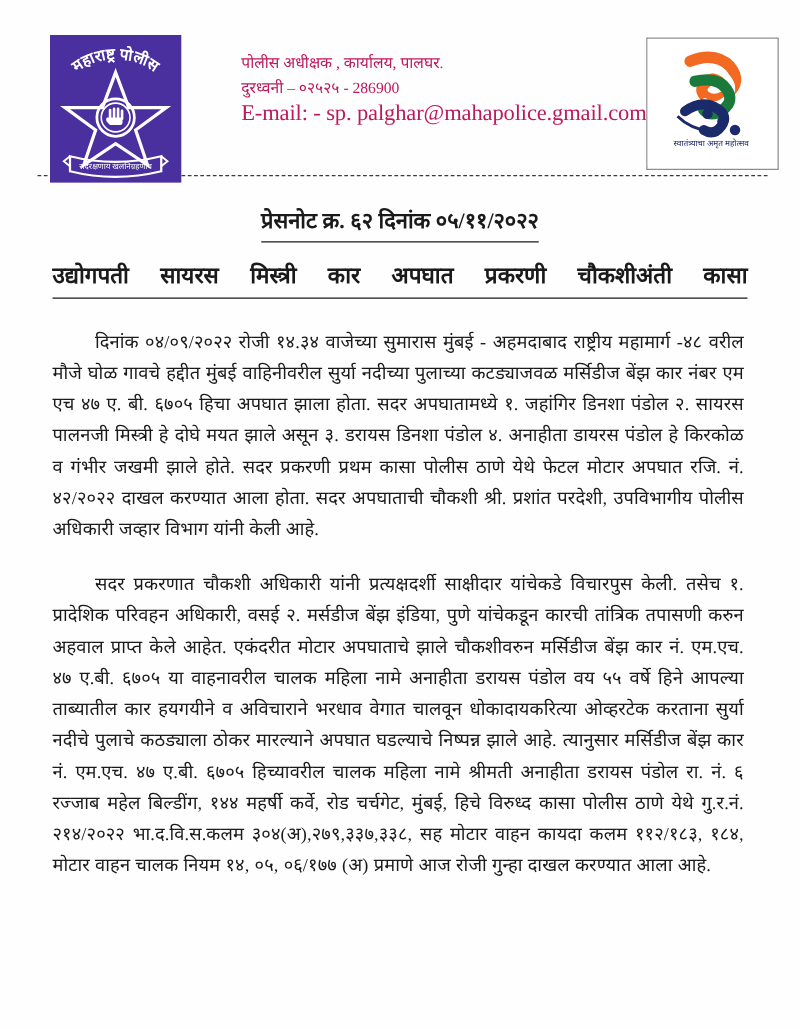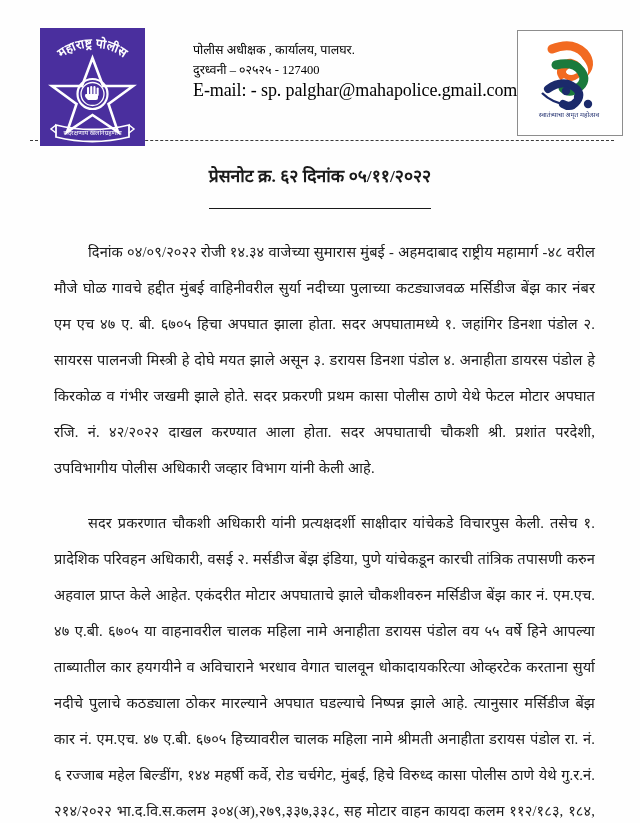"पोलीस अधीक्षक , कार्यालय, पालघर." .office-line { color: #000000 -> #be185d }
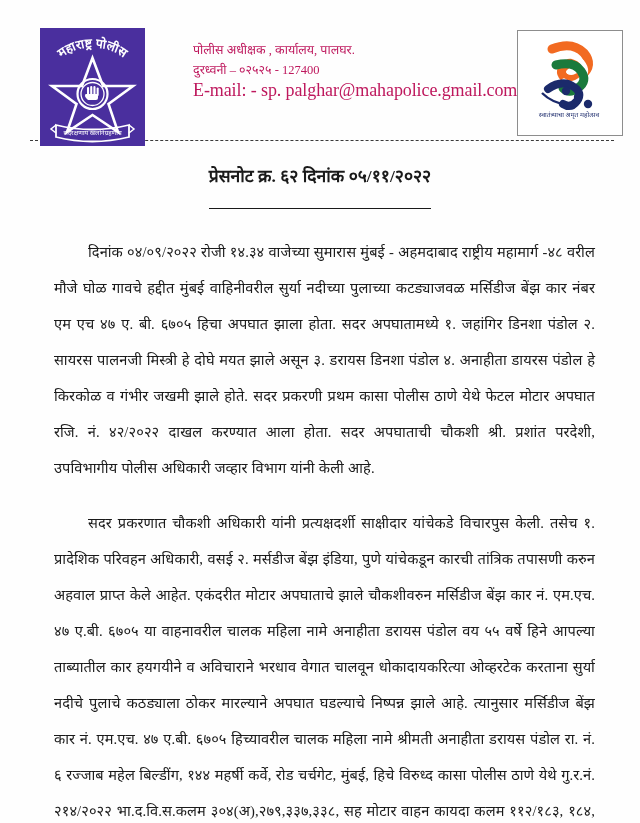"दुरध्वनी – ०२५२५ - 127400" div.office-line { text: 127400 -> 286900 }
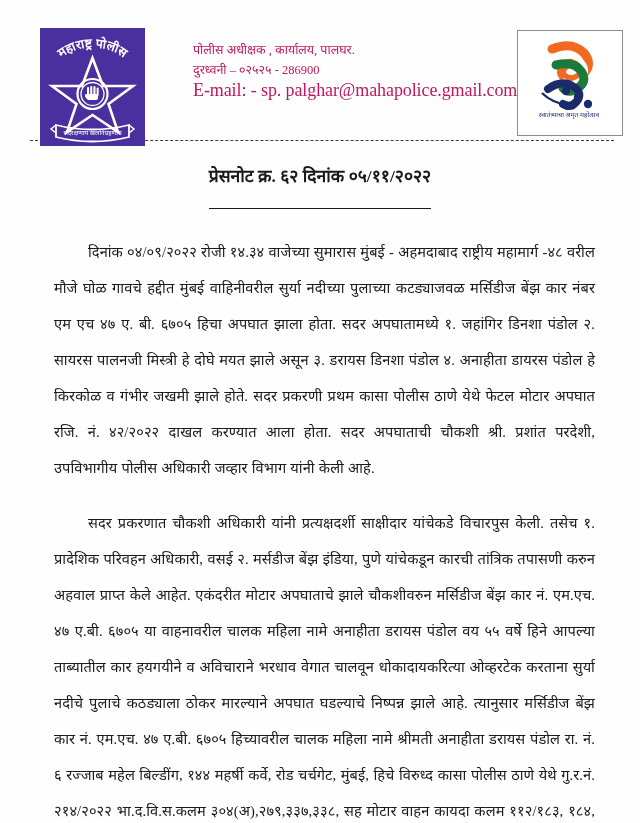"प्रेसनोट क्र. ६२ दिनांक ०५/११/२०२२" .presnote-line { padding-bottom: 17px -> 2px }
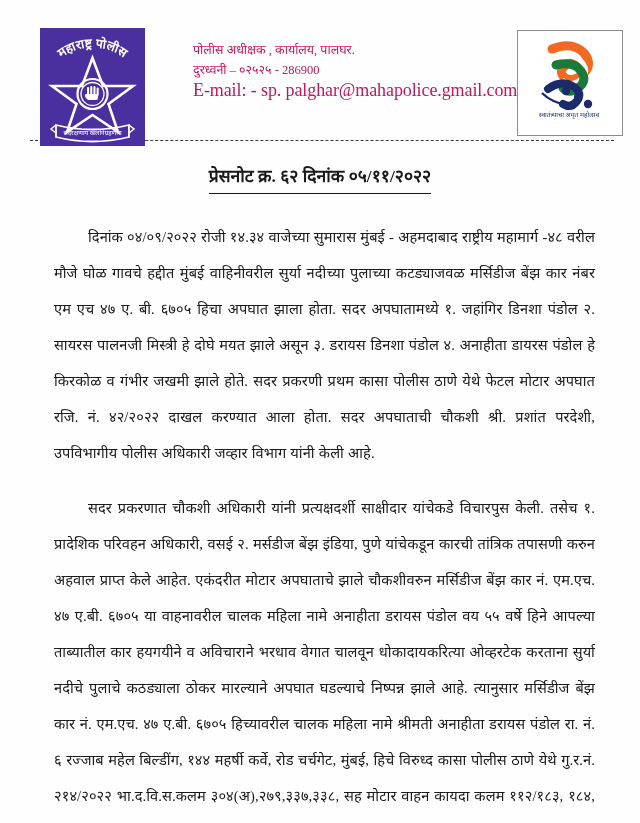"उद्योगपती सायरस मिस्त्री कार अपघात" span.hl-row { html: none -> <span>उद्योगपती सायरस मिस्त्री कार अपघात प्रकरणी चौकशीअंती कासा</span> }
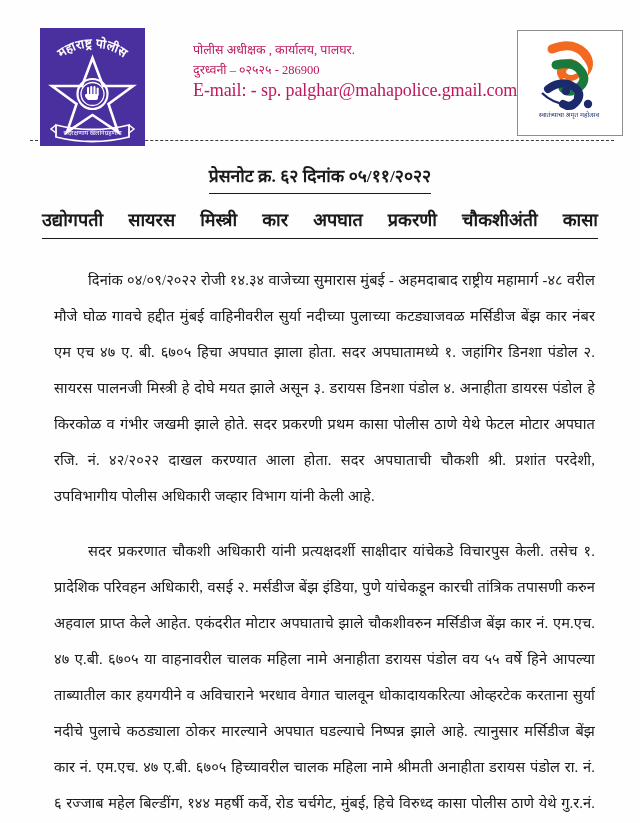"दिनांक ०४/०९/२०२२ रोजी १४.३४ वाजेच्या" .para { line-height: 36px -> 25px; margin: 0 0 19px 12px -> 0 0 19px 0 }
